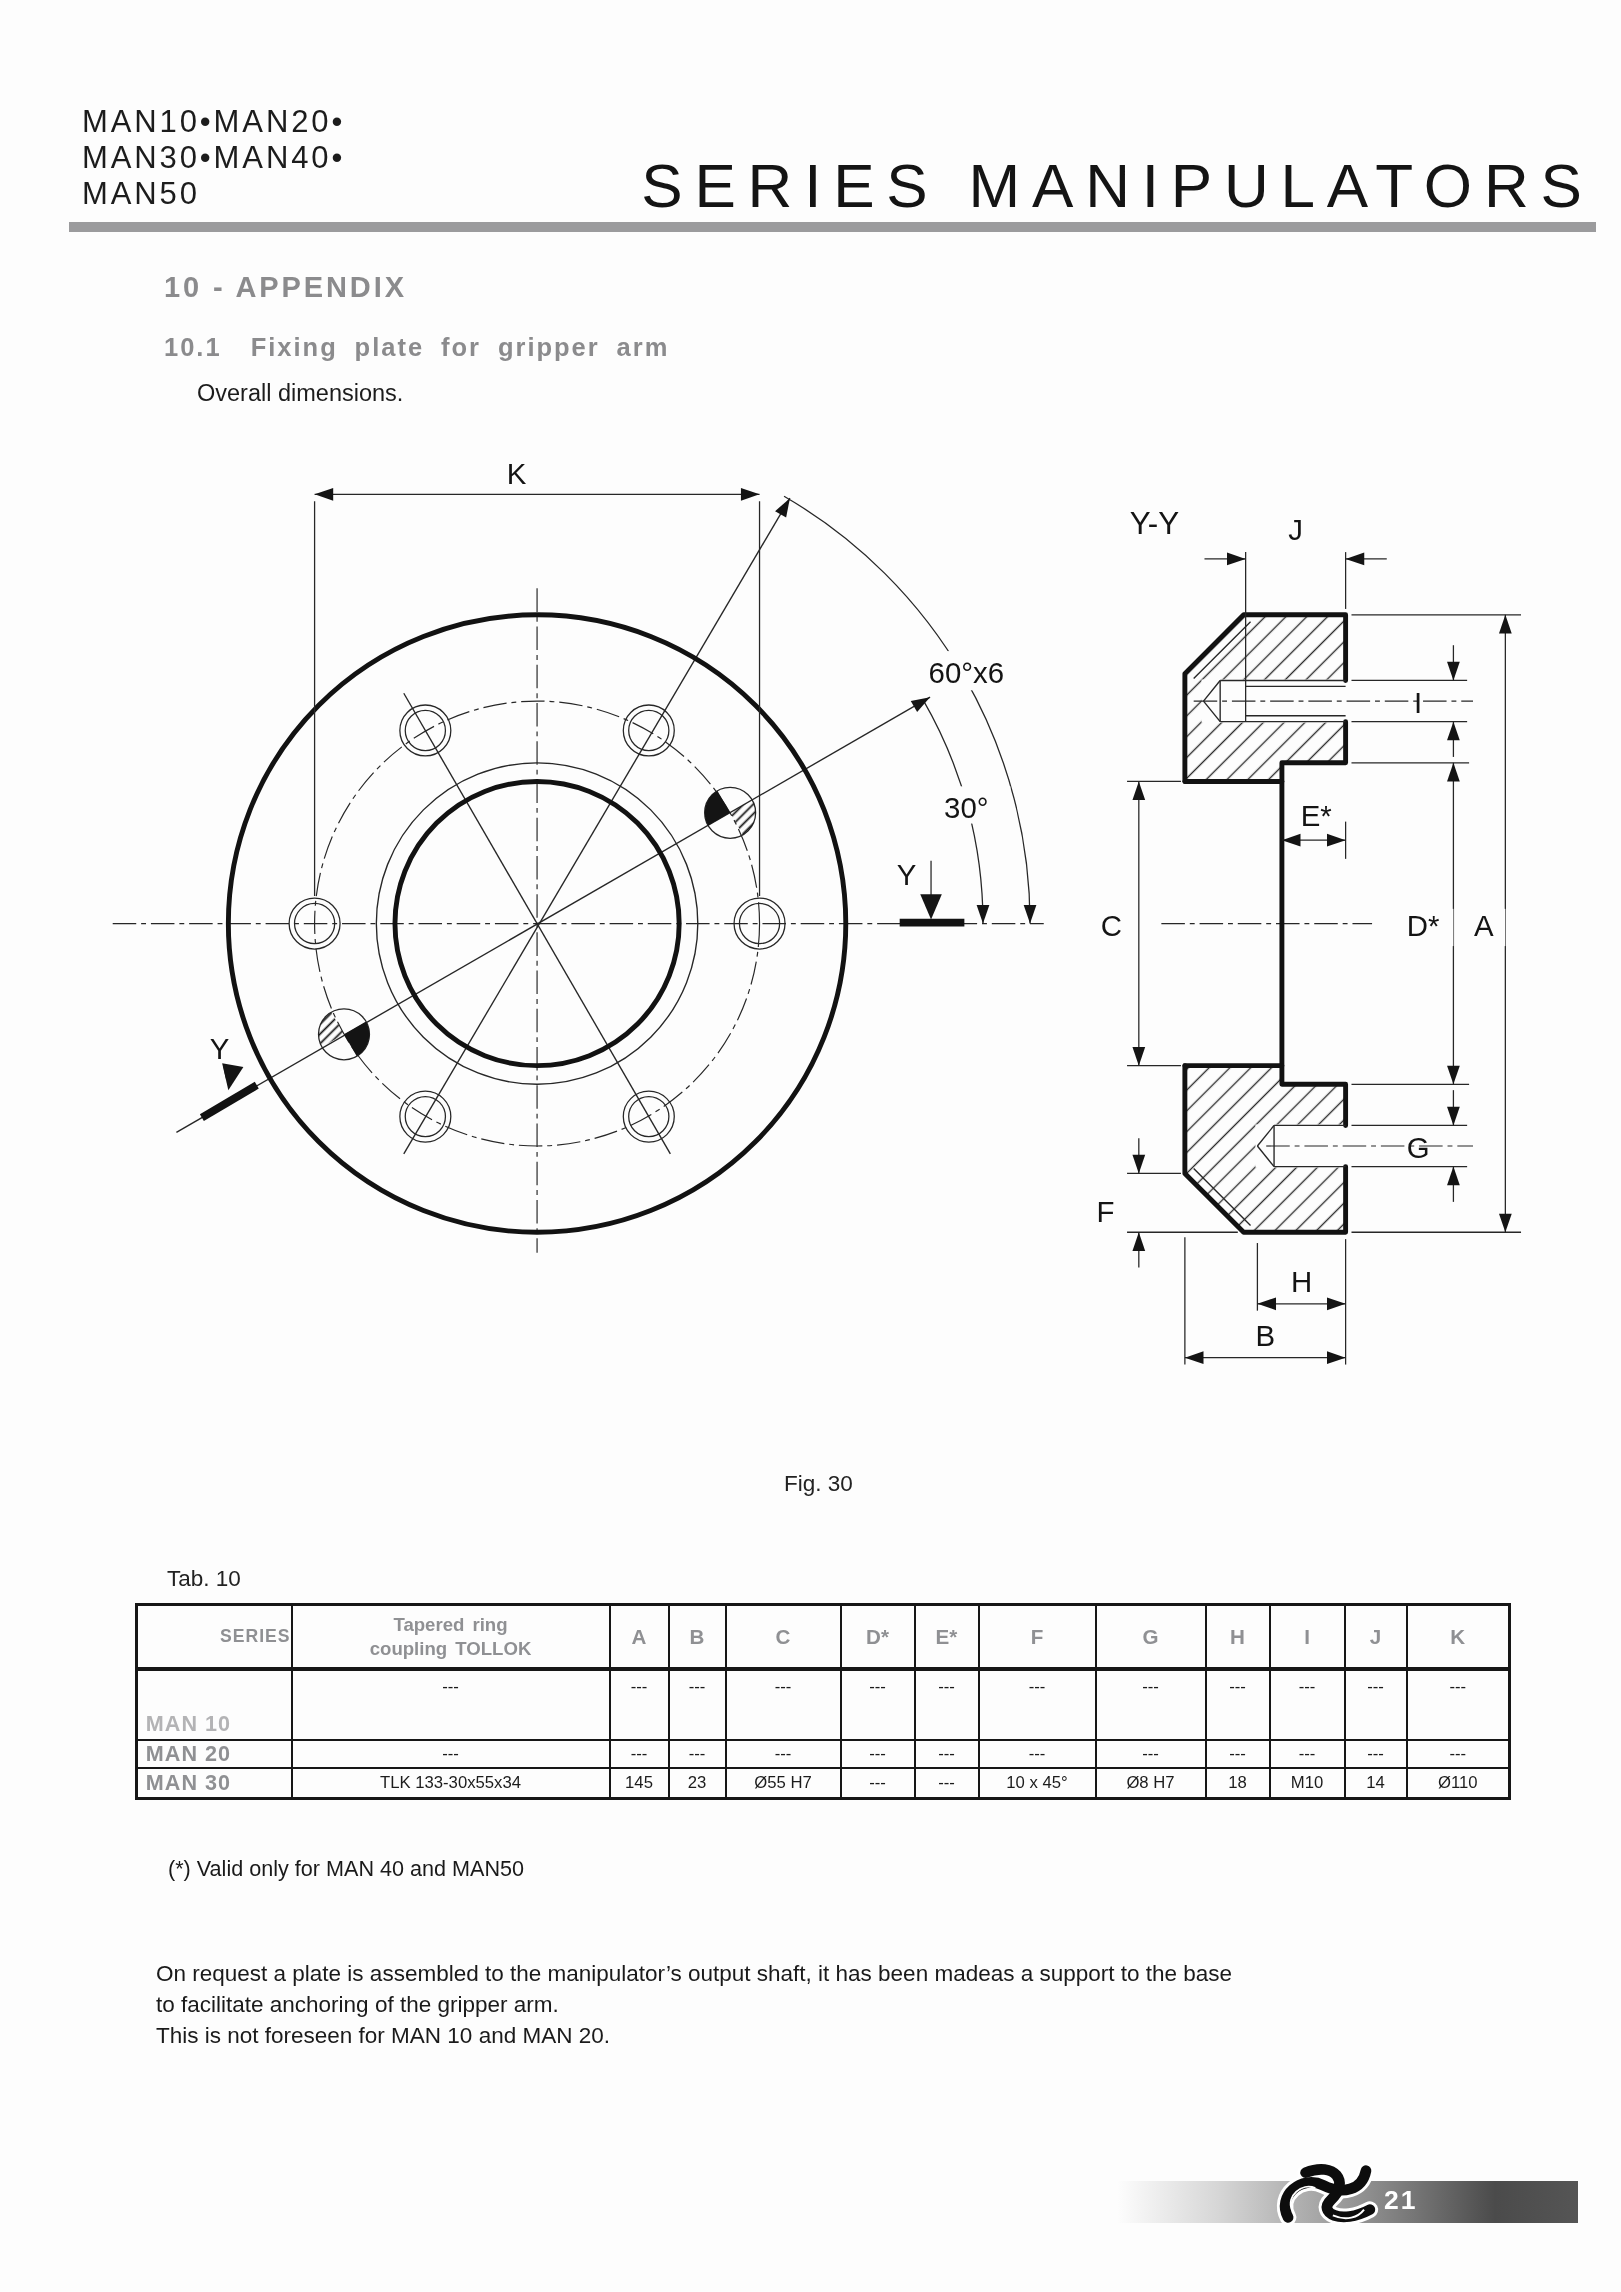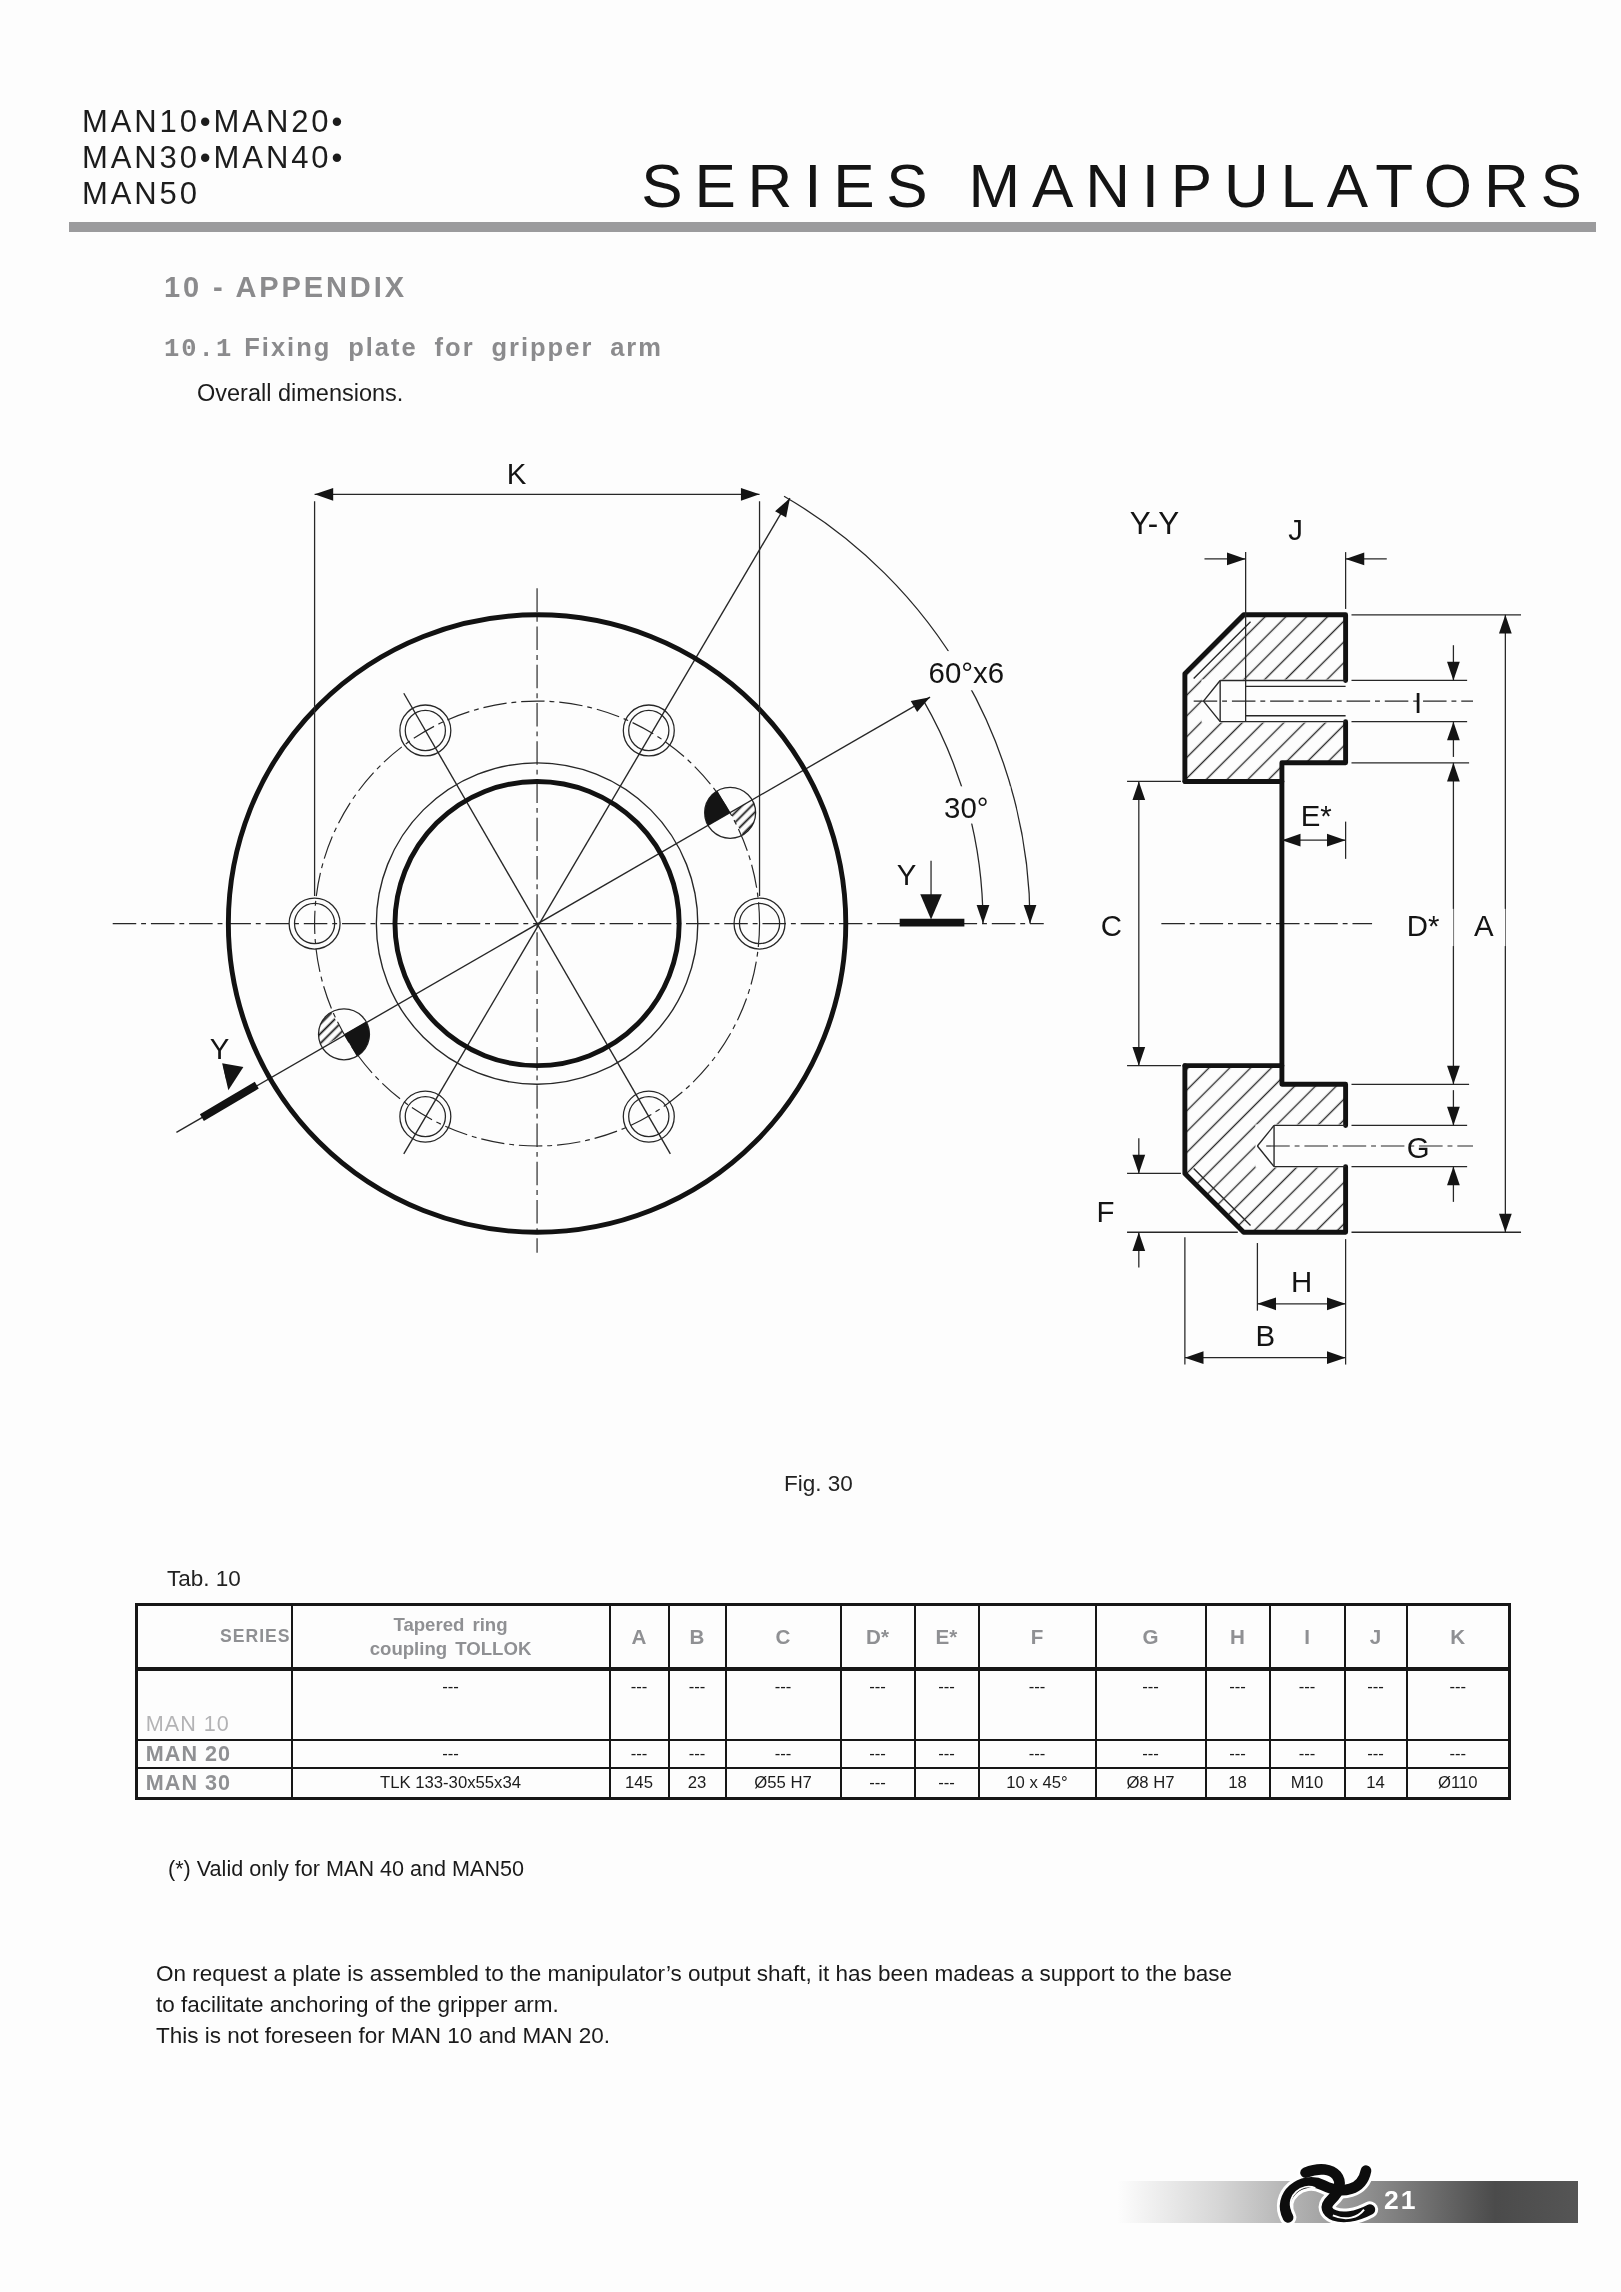"10.1" .h2 .num { font-family: Liberation Mono, monospace -> none; margin-right: 11px -> 29px }
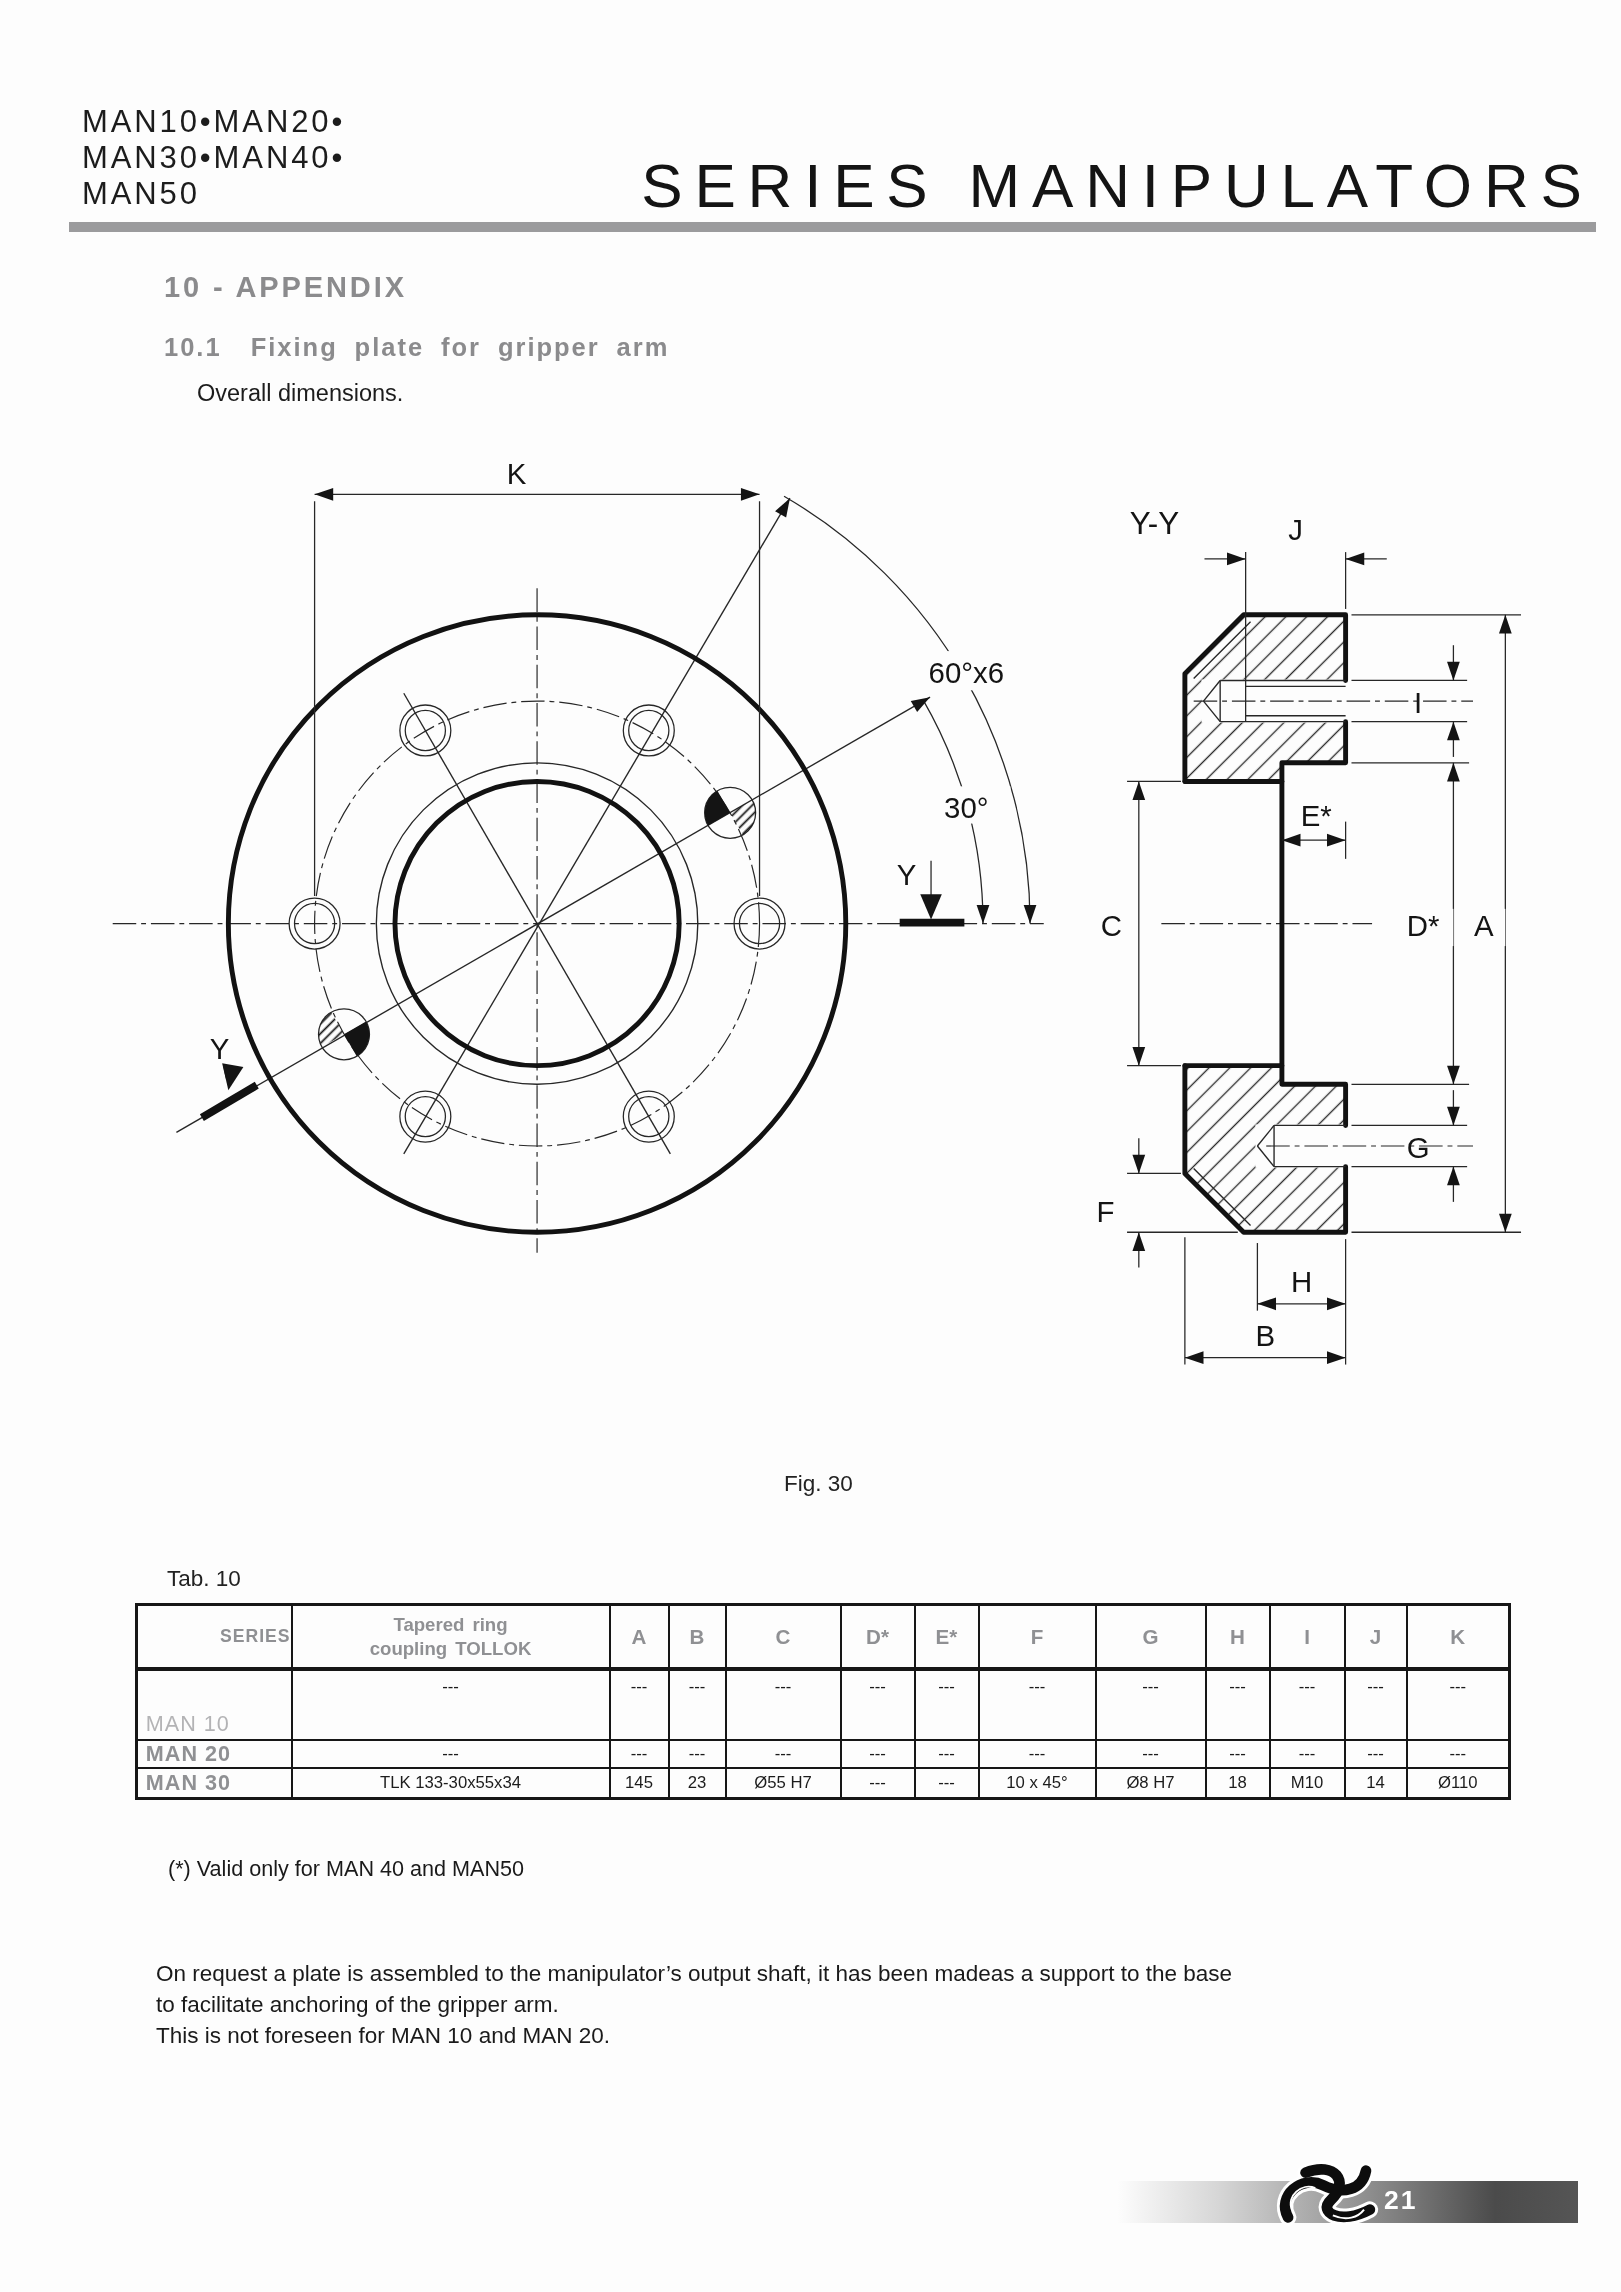"MAN 10" table.dim tbody tr.muted-row th { font-weight: 400 -> 700 }
